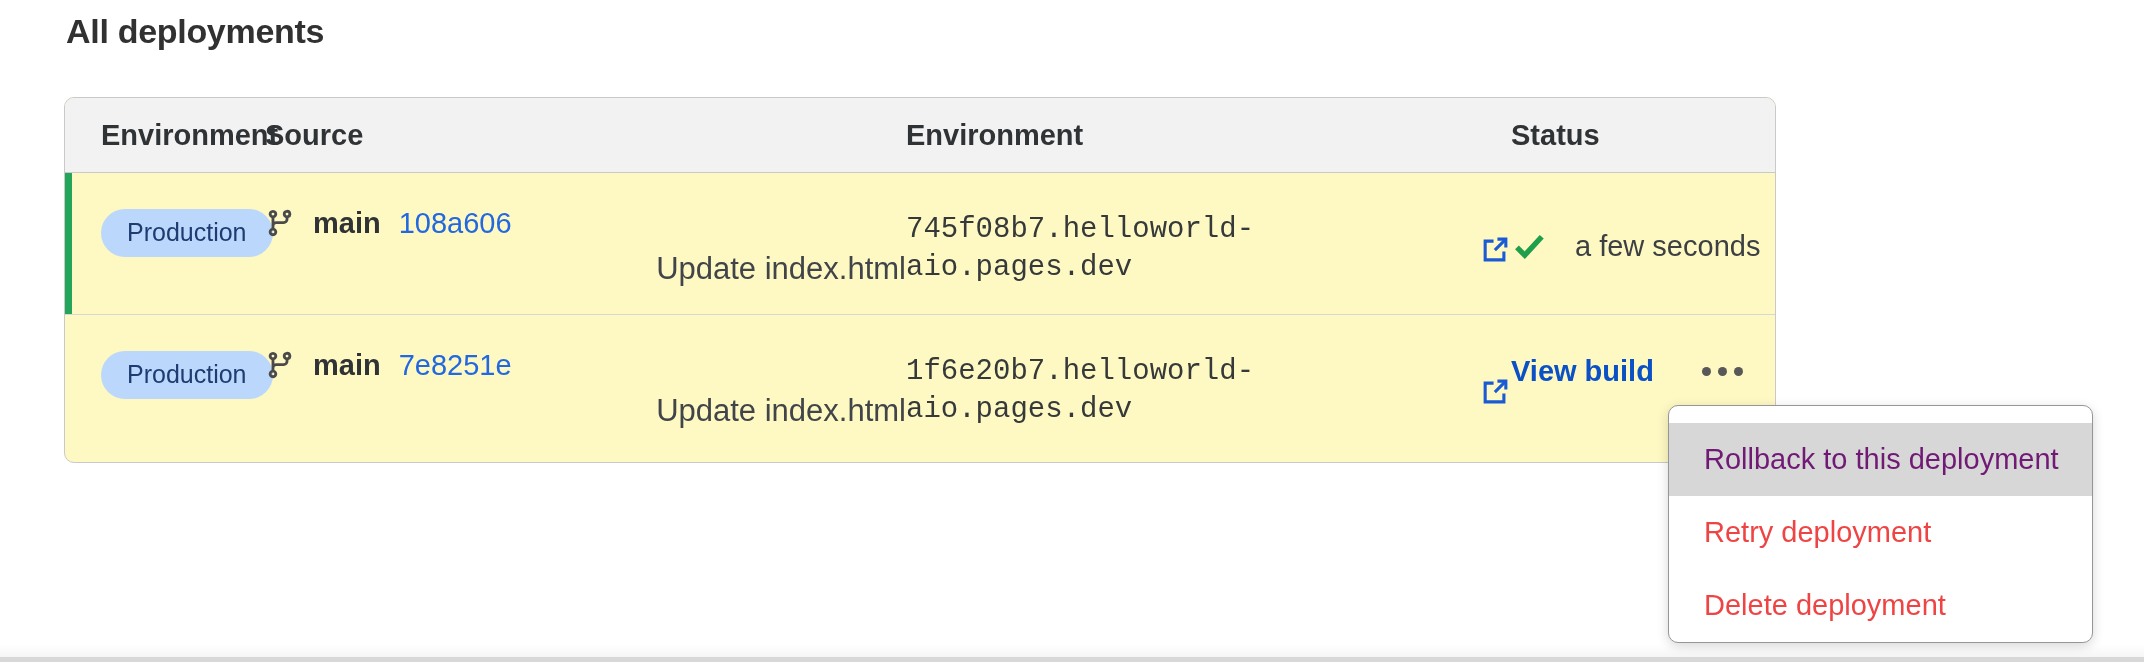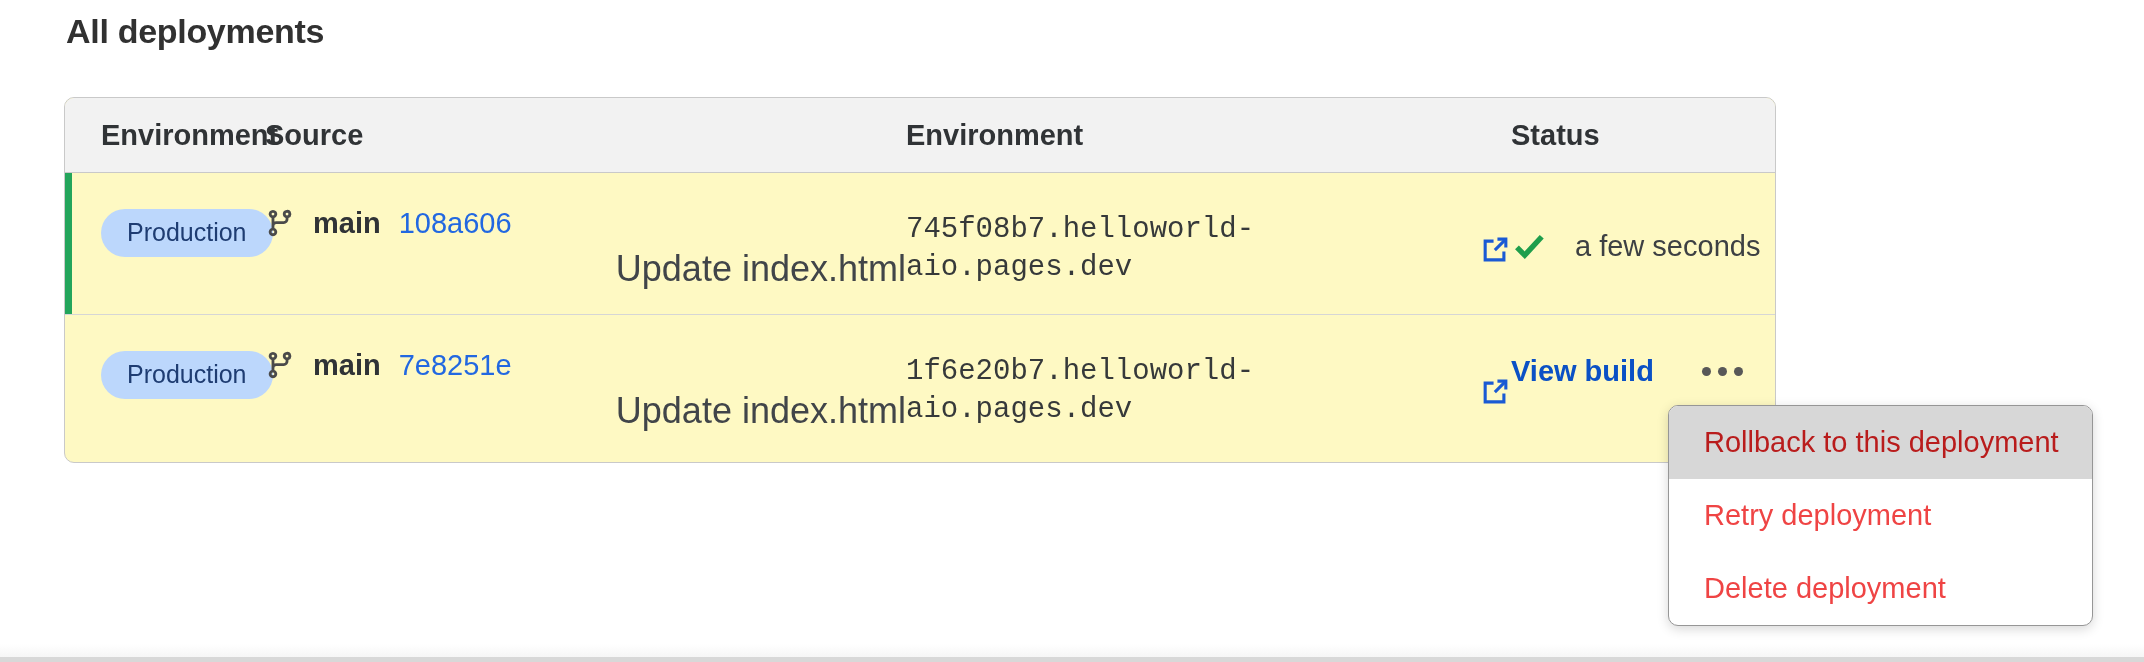"Update index.html" .commit-msg { font-size: 36px -> 31px }
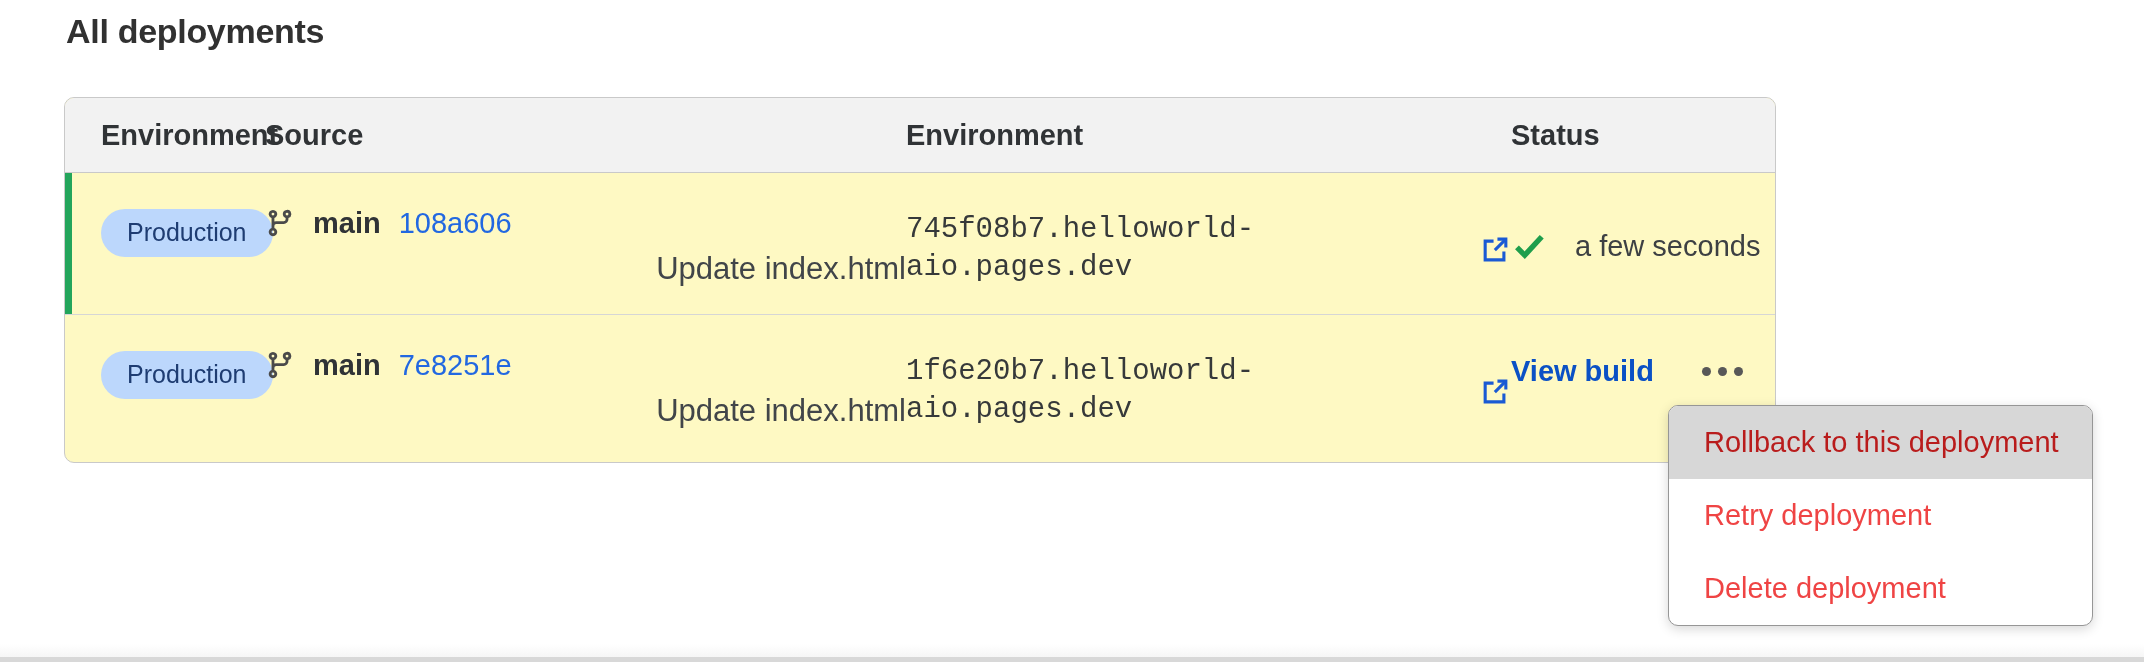"Rollback to this deployment" .menu-item.highlighted { color: #b91c1c -> #701a75; margin-top: none -> 17px }
